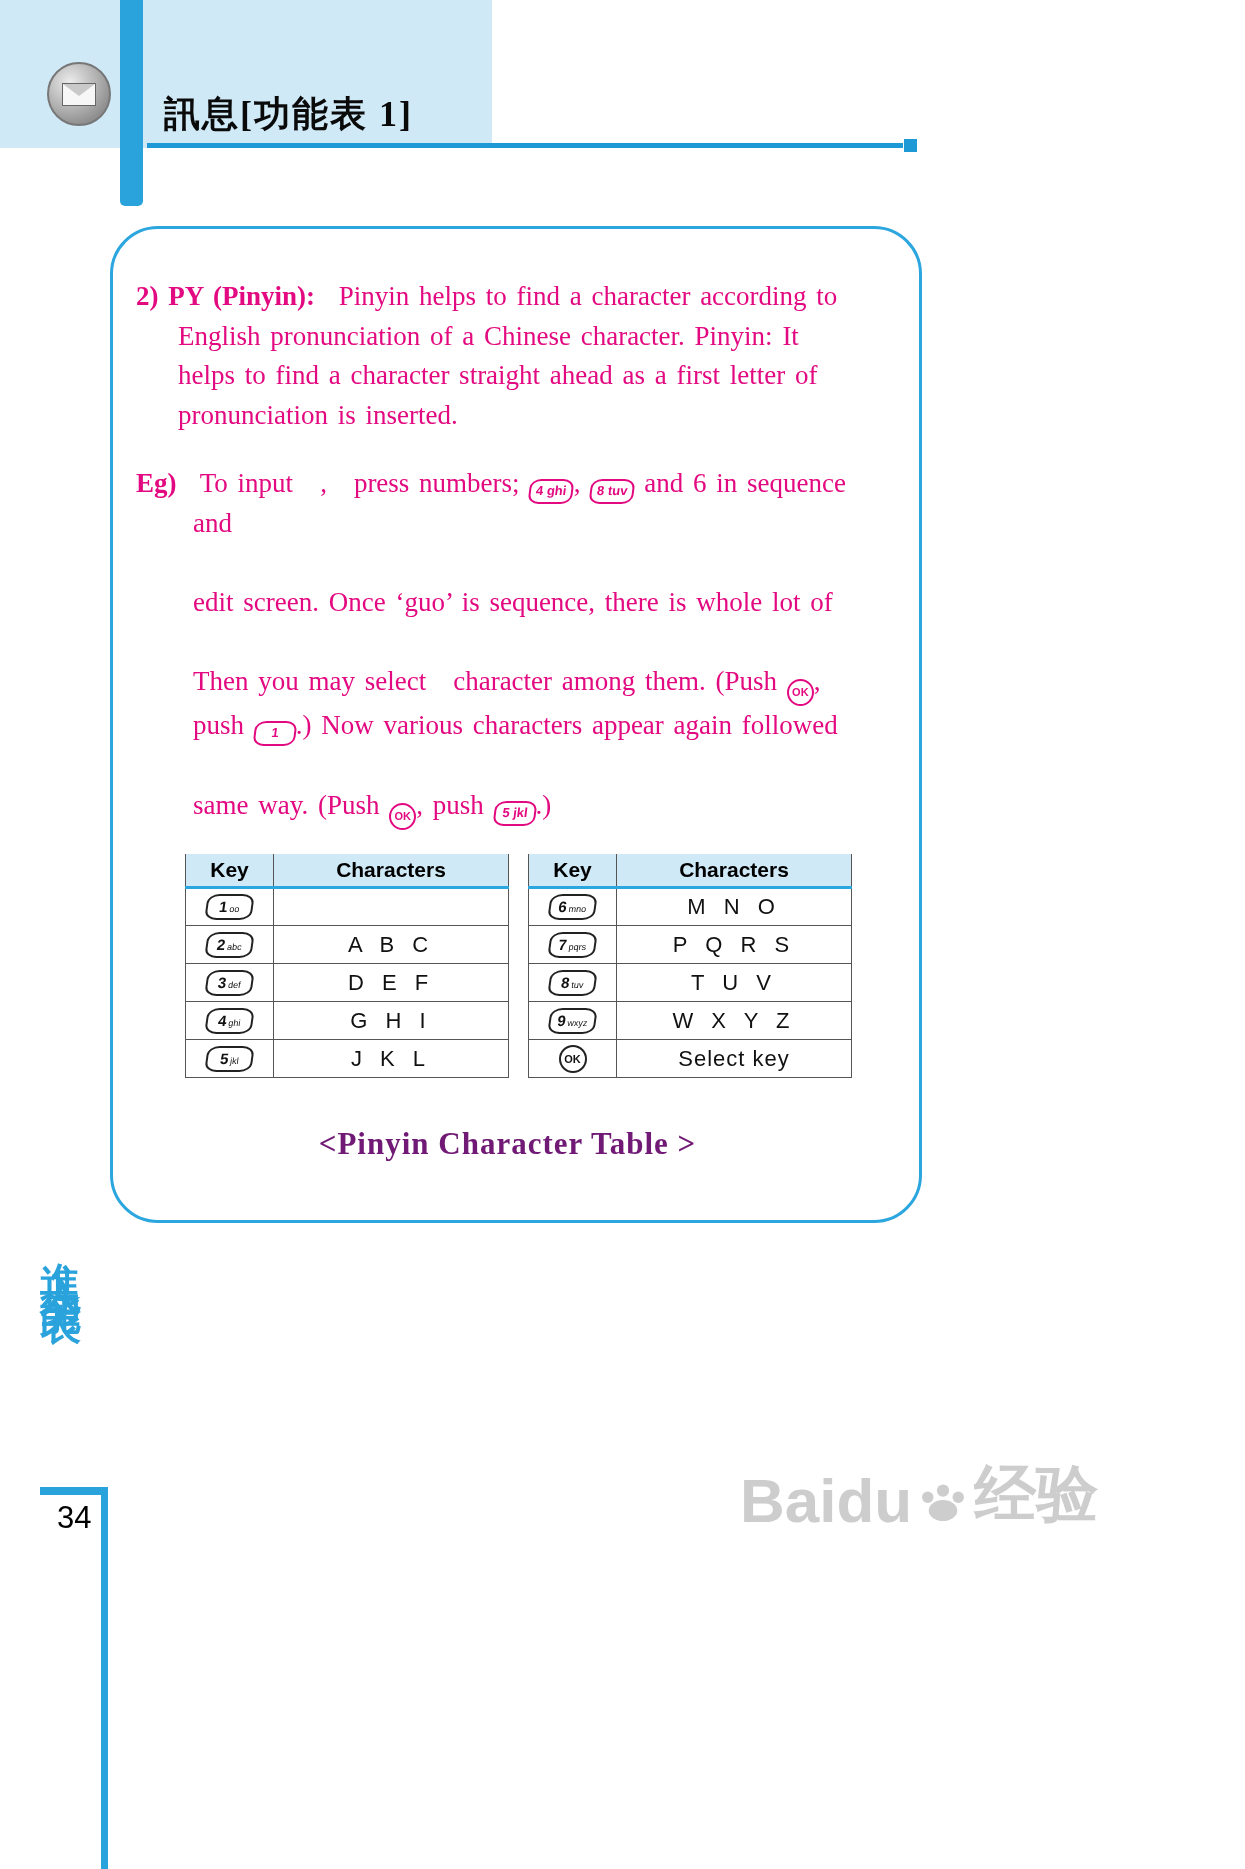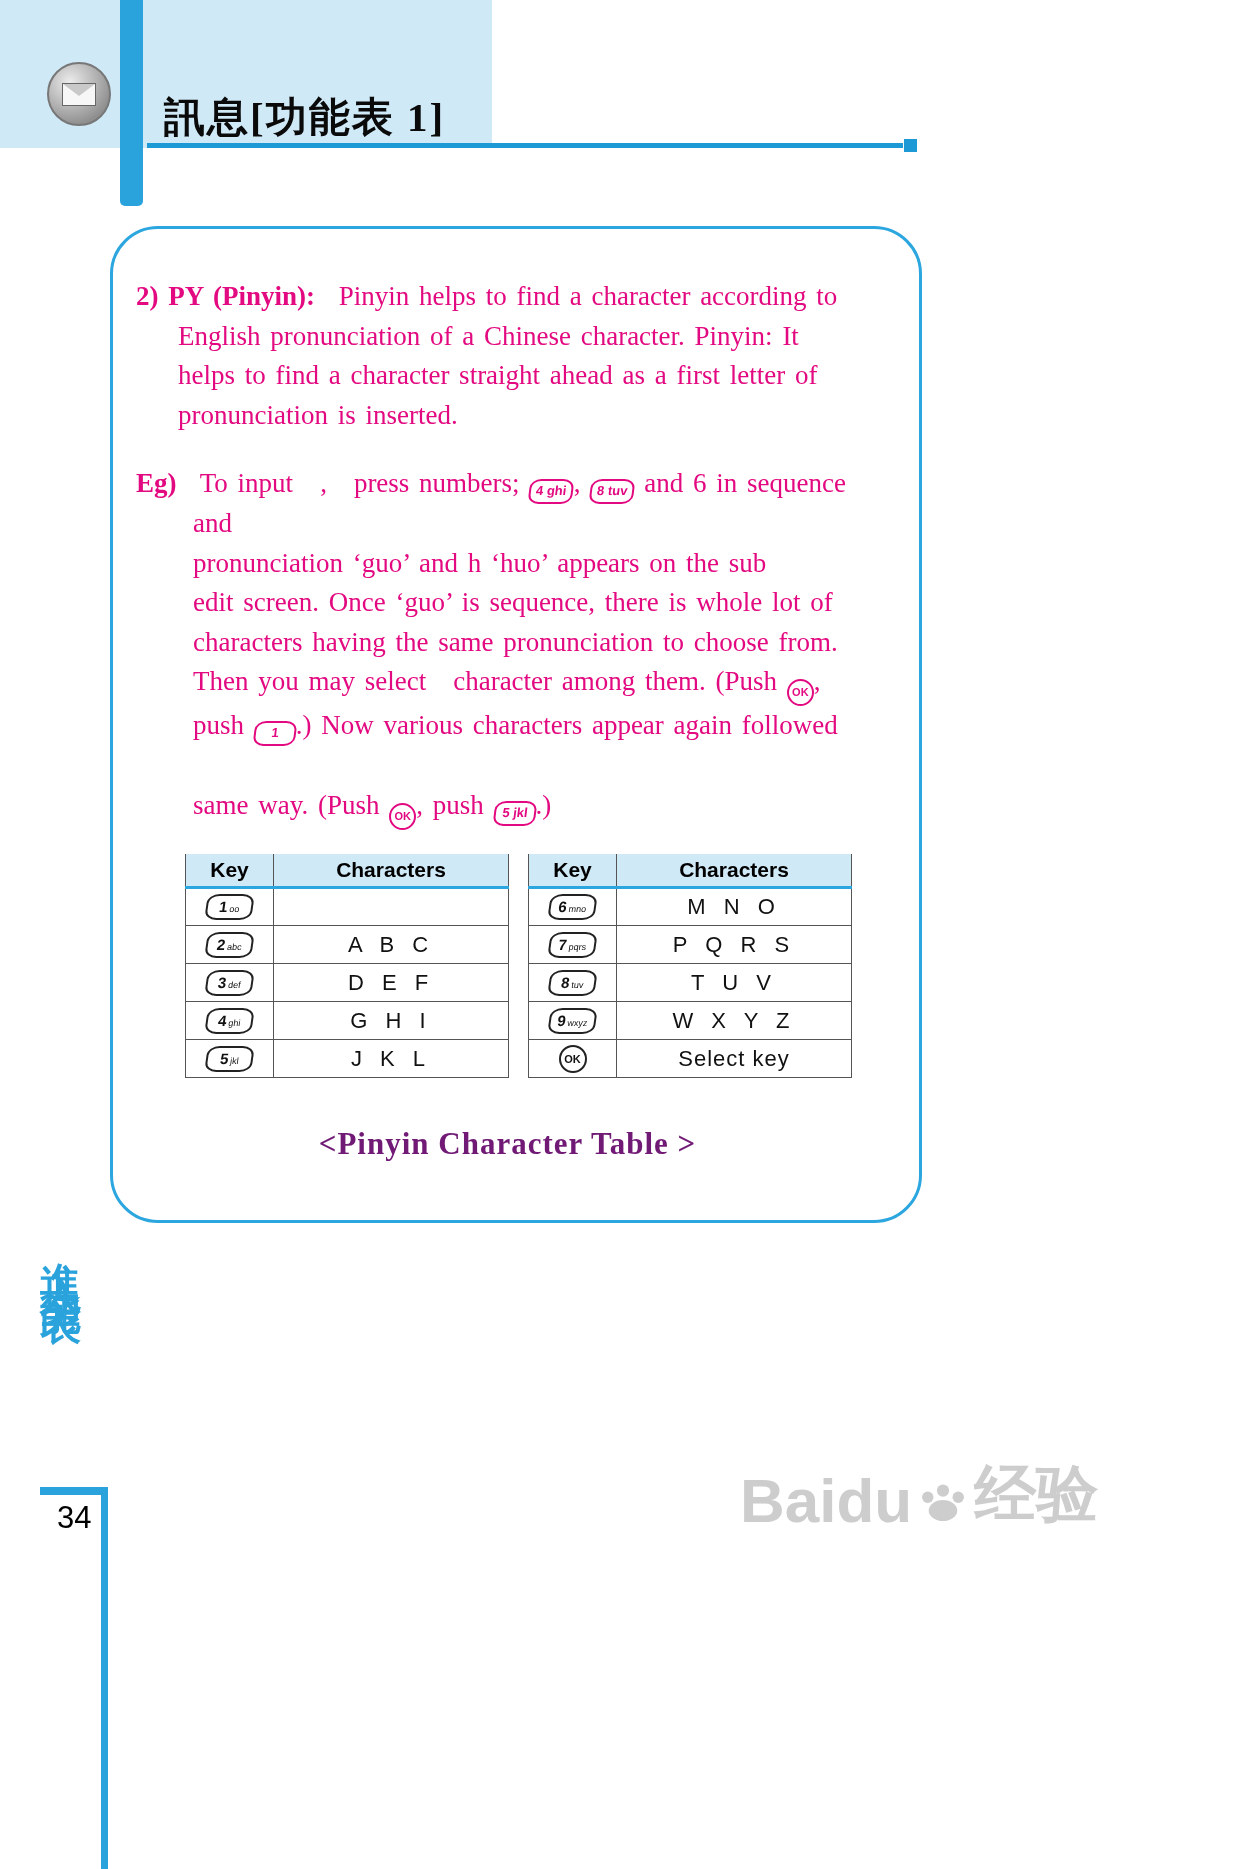"訊息[功能表 1]" .page-title { font-size: 41px -> 36px }
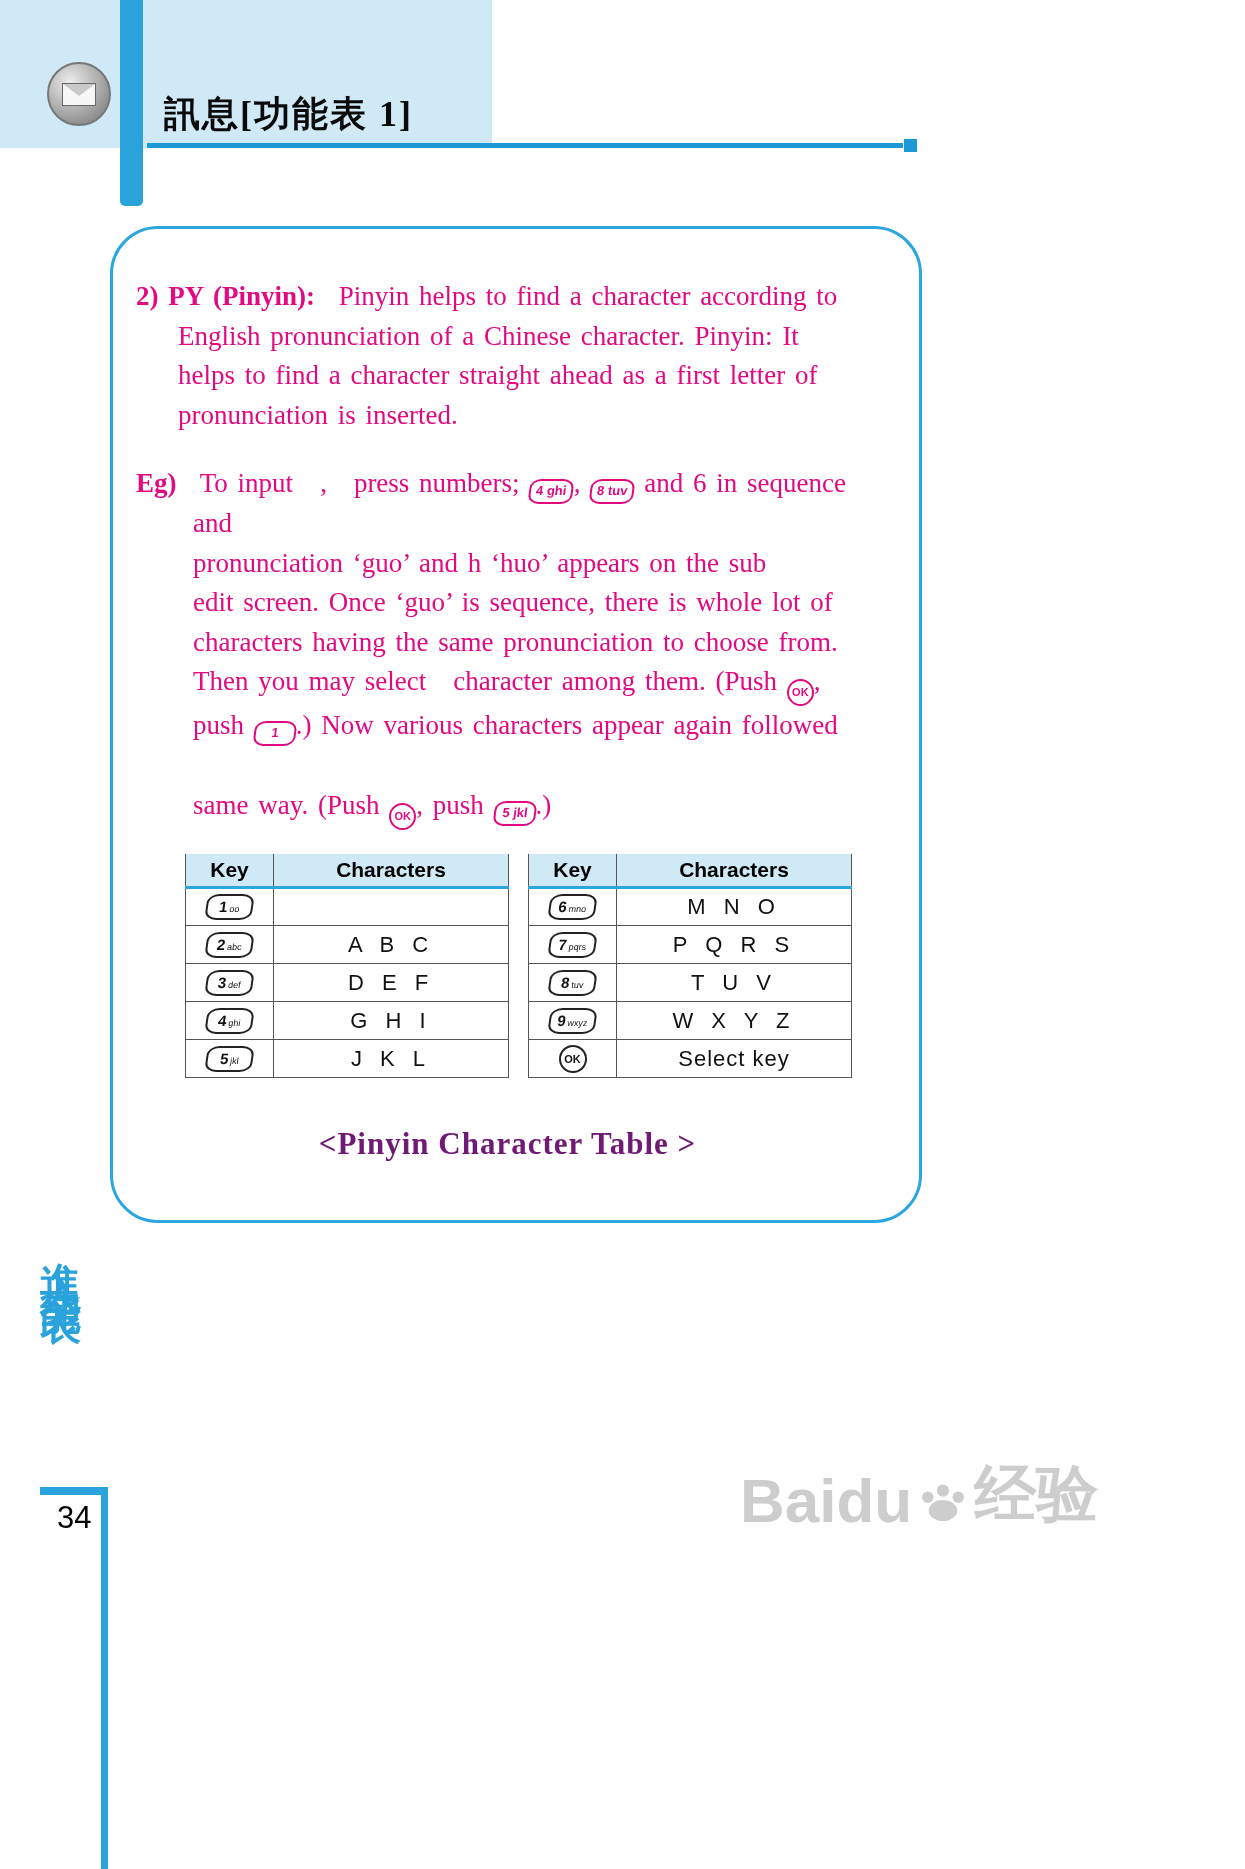"pronunciation ‘guo’ and h ‘huo’" span { html: <span>pronunciation ‘guo’ and h ‘huo’ appears on the sub</span> -> none }
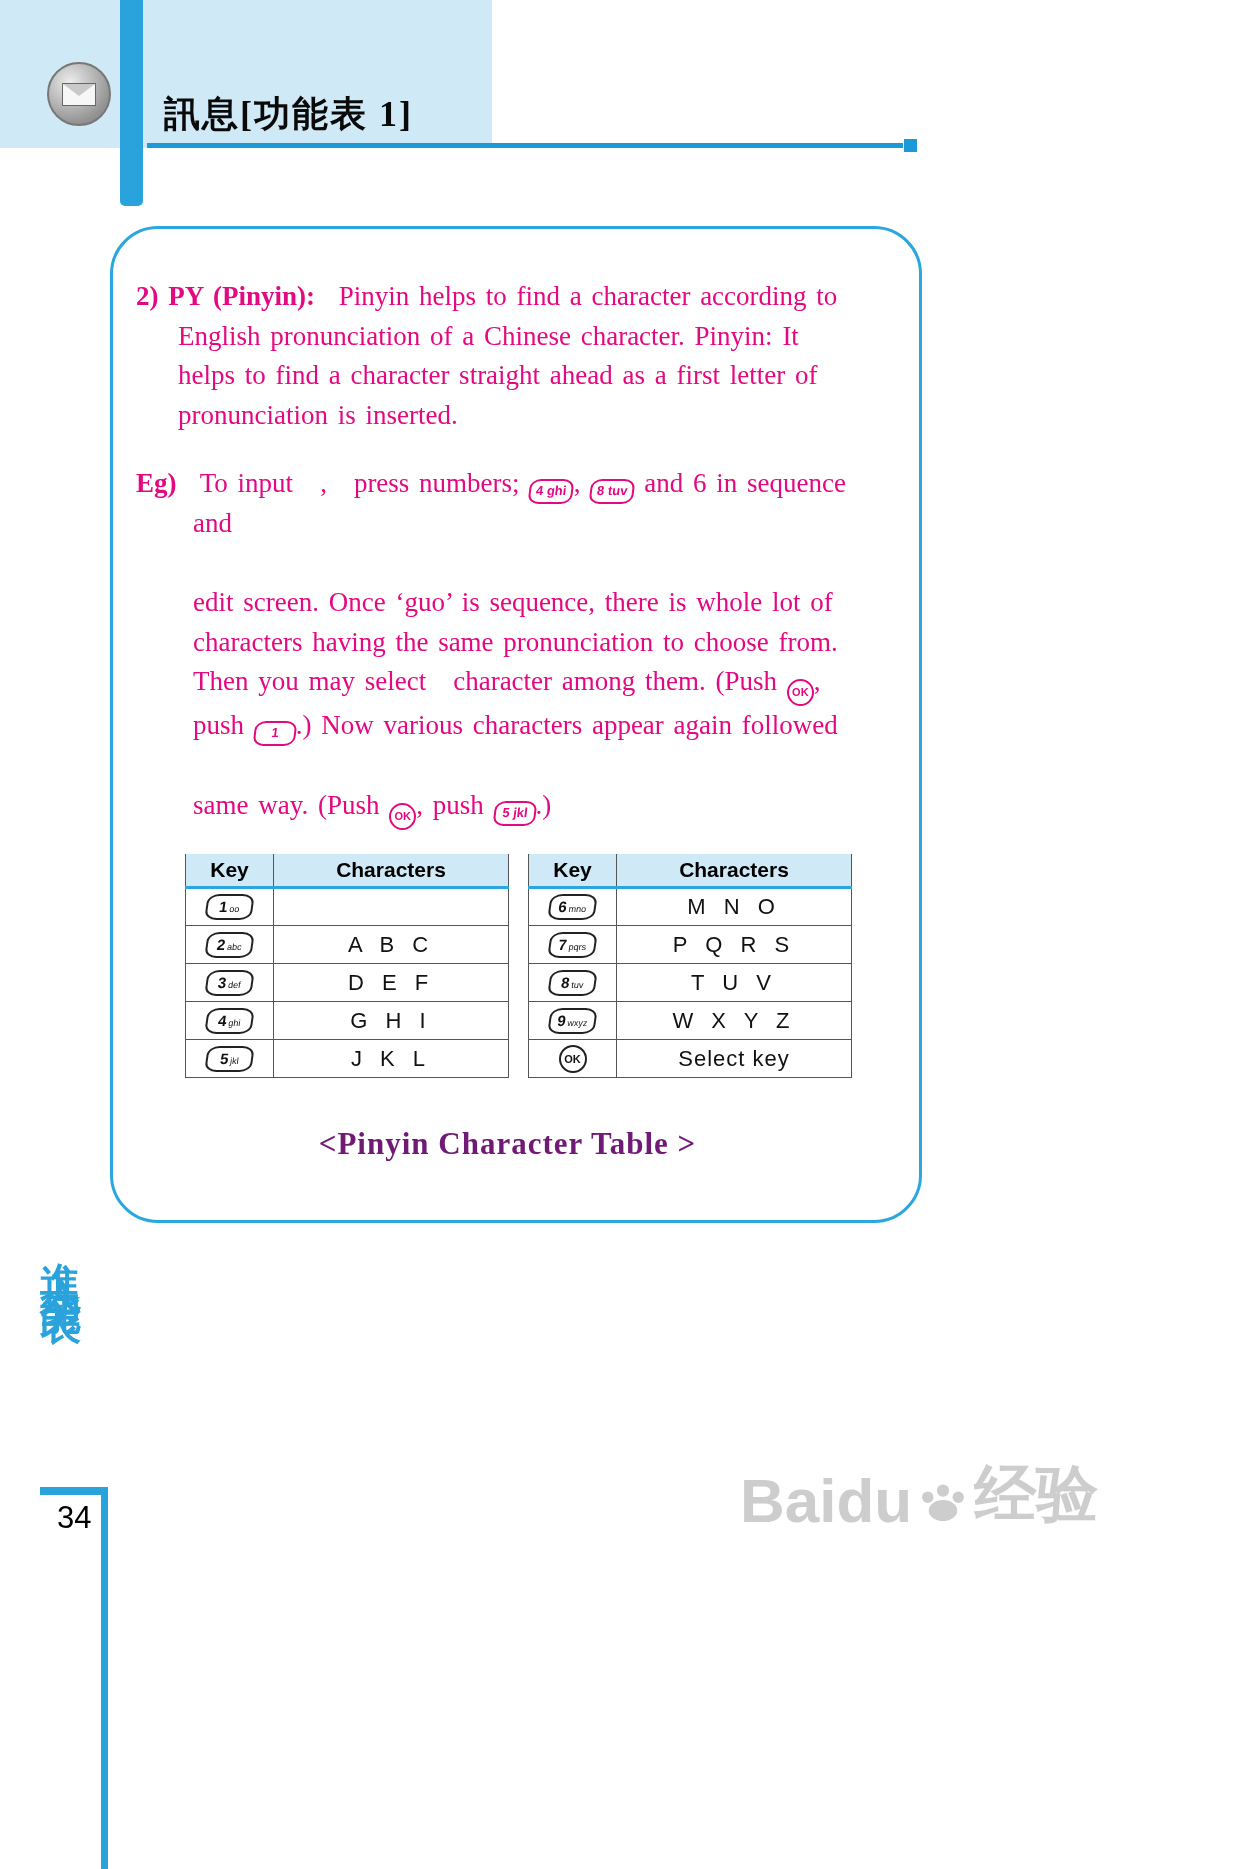"characters having the same pronunciation" span { html: <span>characters having the same pronunciation to choose from.</span> -> none }
